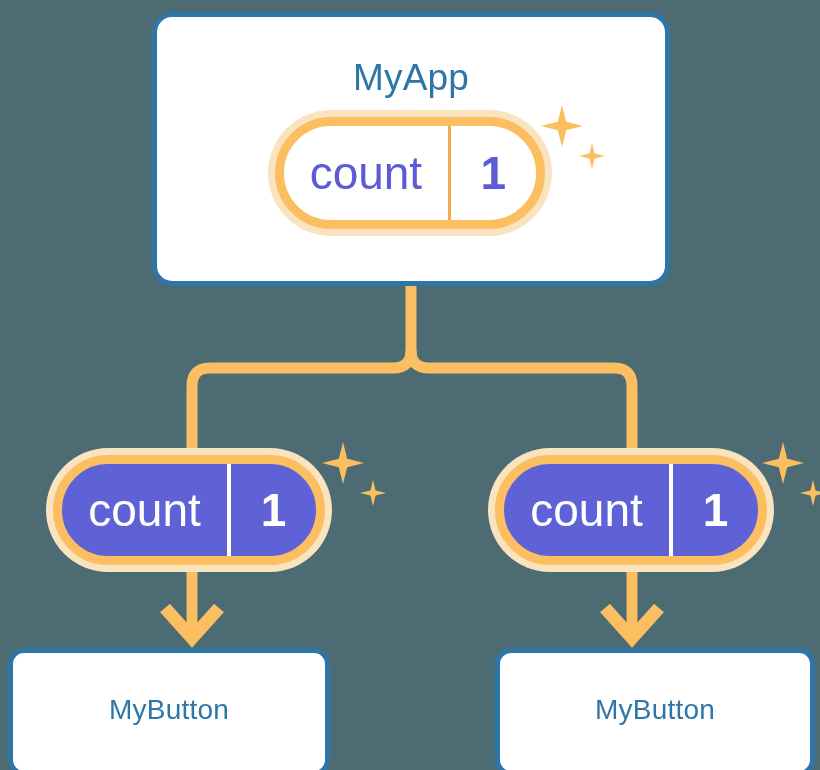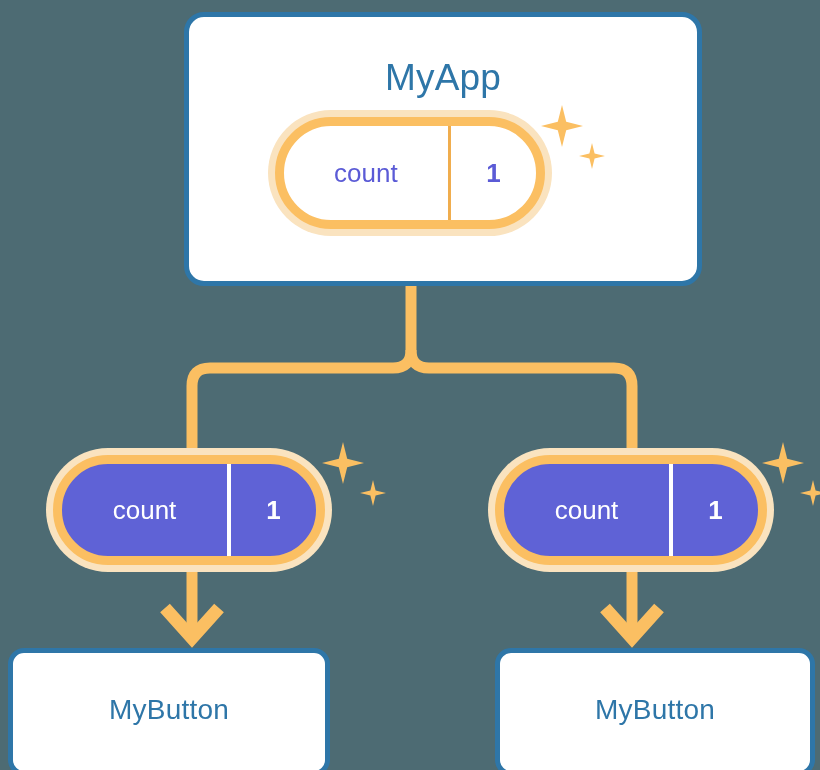"MyApp" #app-card { margin-left: 32px -> none }
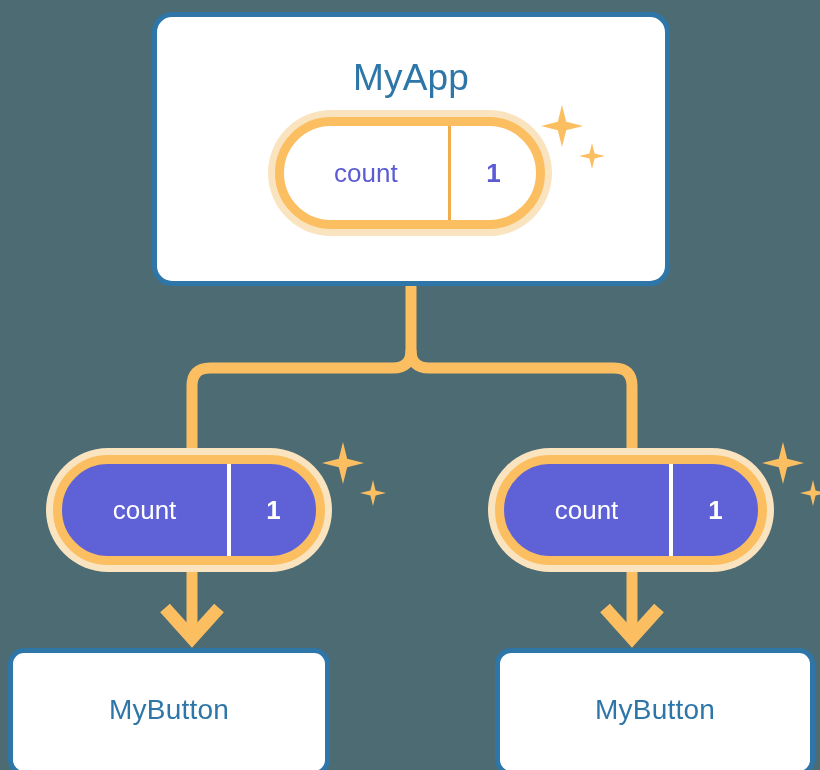"count" .pill-key, .pill-value { font-size: 26px -> 46px }
